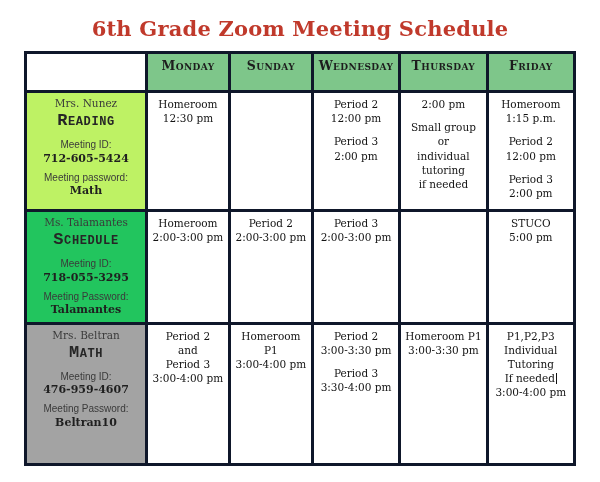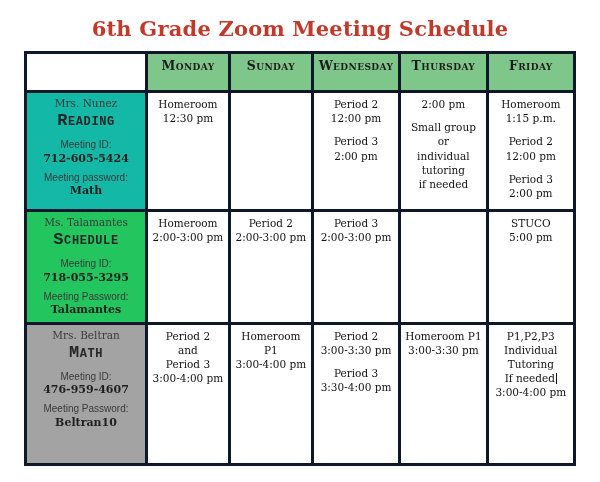"Mrs. Nunez" td.subject.reading { background: #14b8a6 -> #bef264 }
